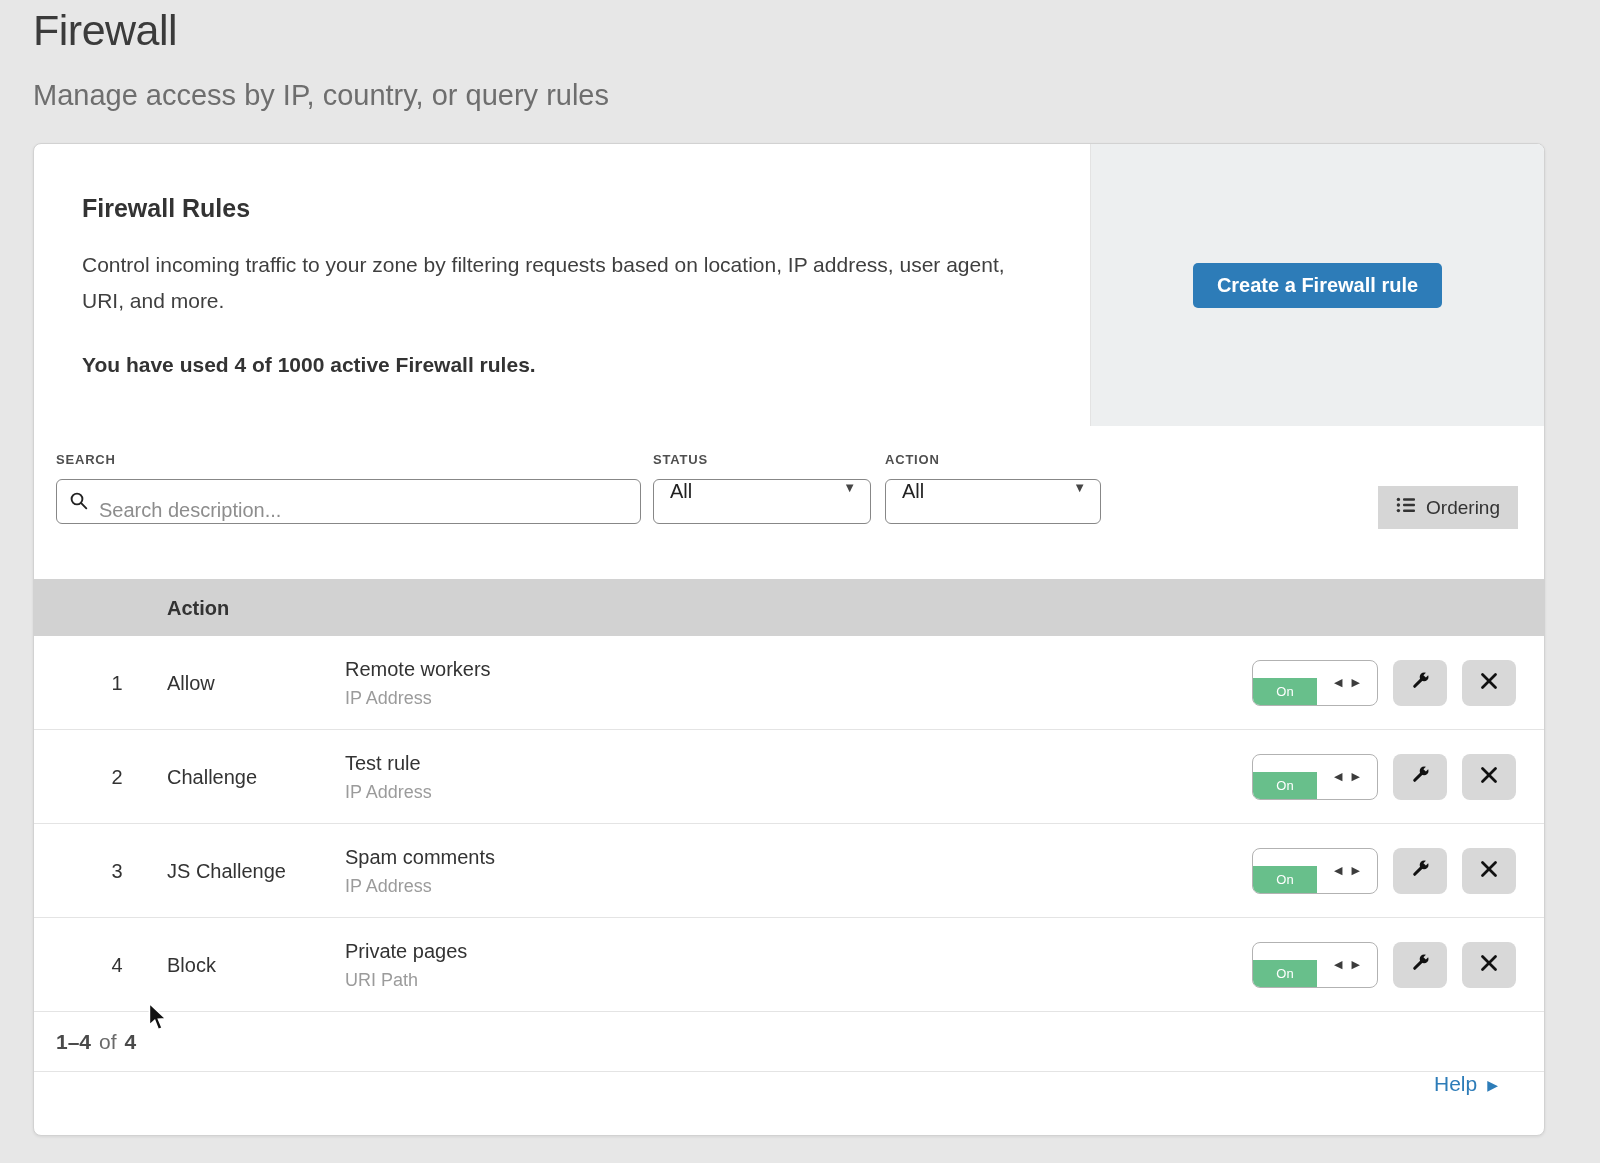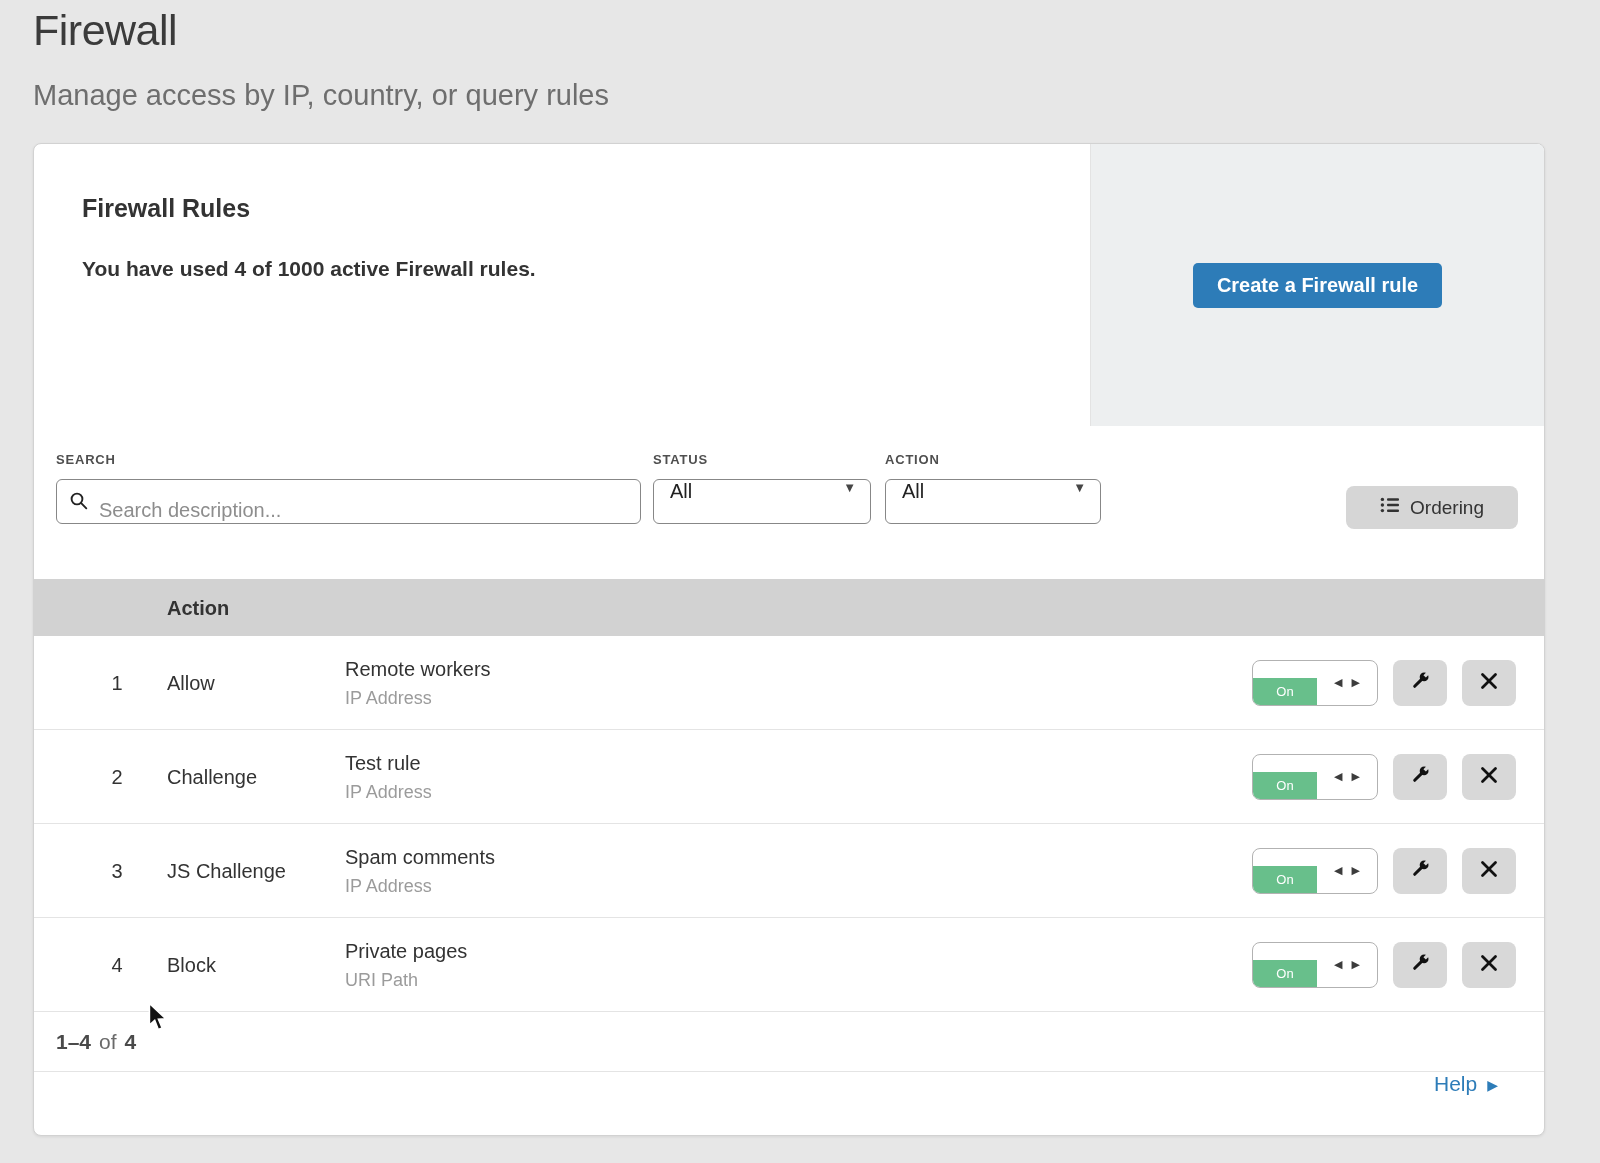"Control incoming traffic to your" p.card-desc { html: none -> <p>Control incoming traffic to your zone by filtering requests based on location, IP address, user agent, URI, and more.</p> }
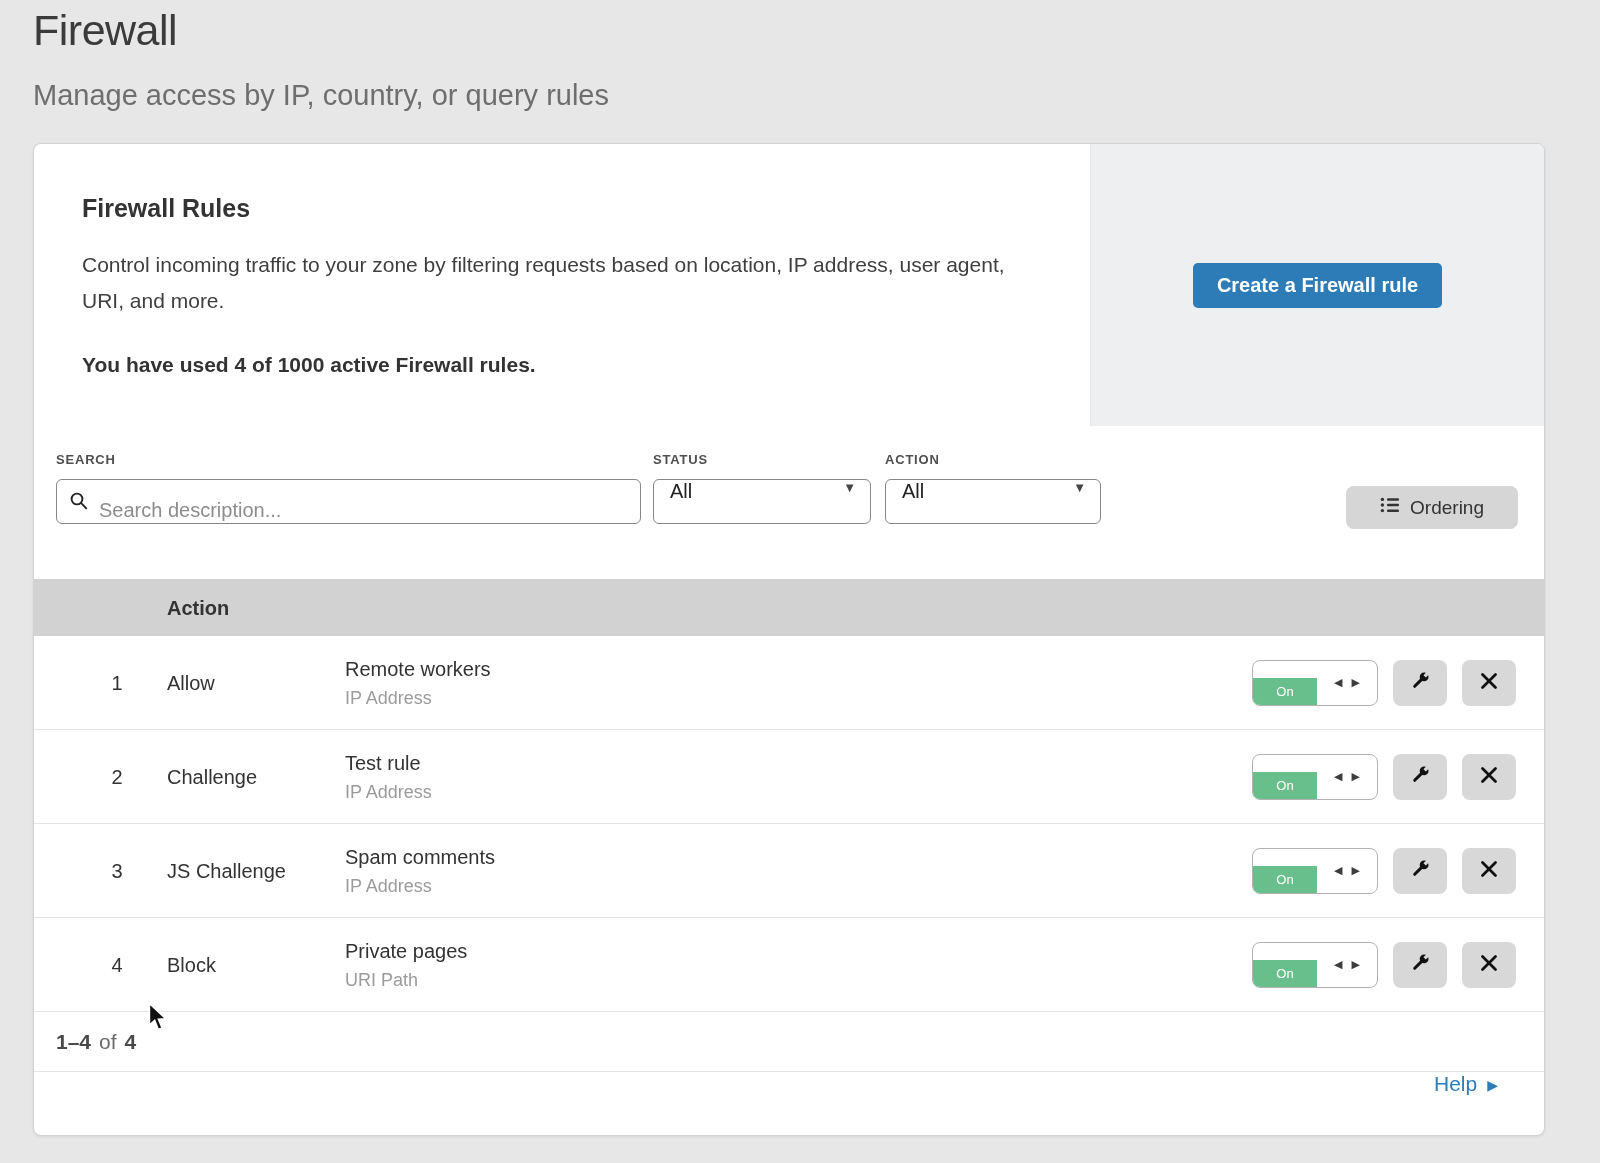"Ordering" .ordering-btn { border-radius: 8px -> 0; padding: 0 34px -> 0 18px }
